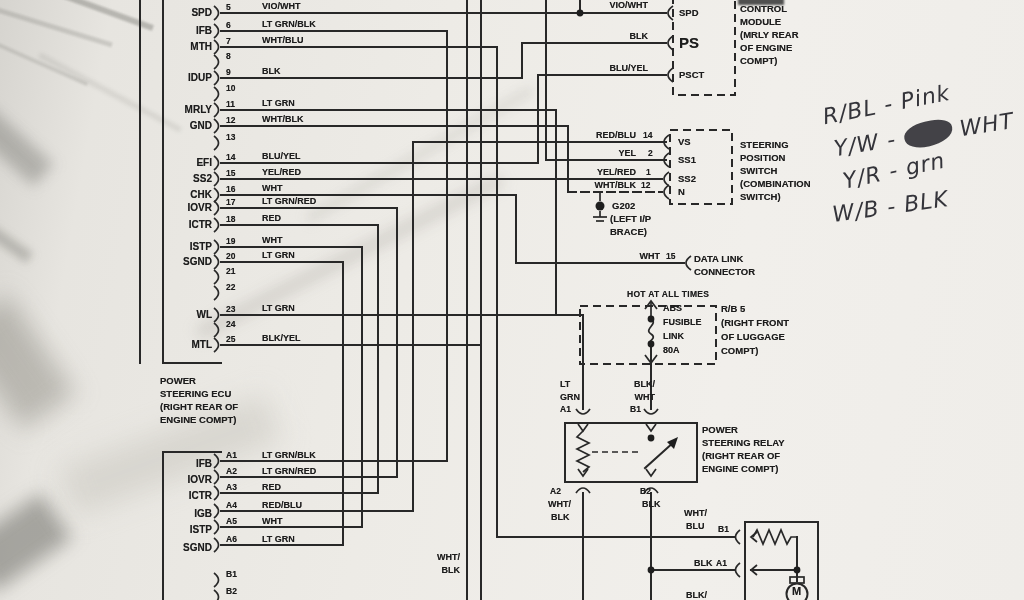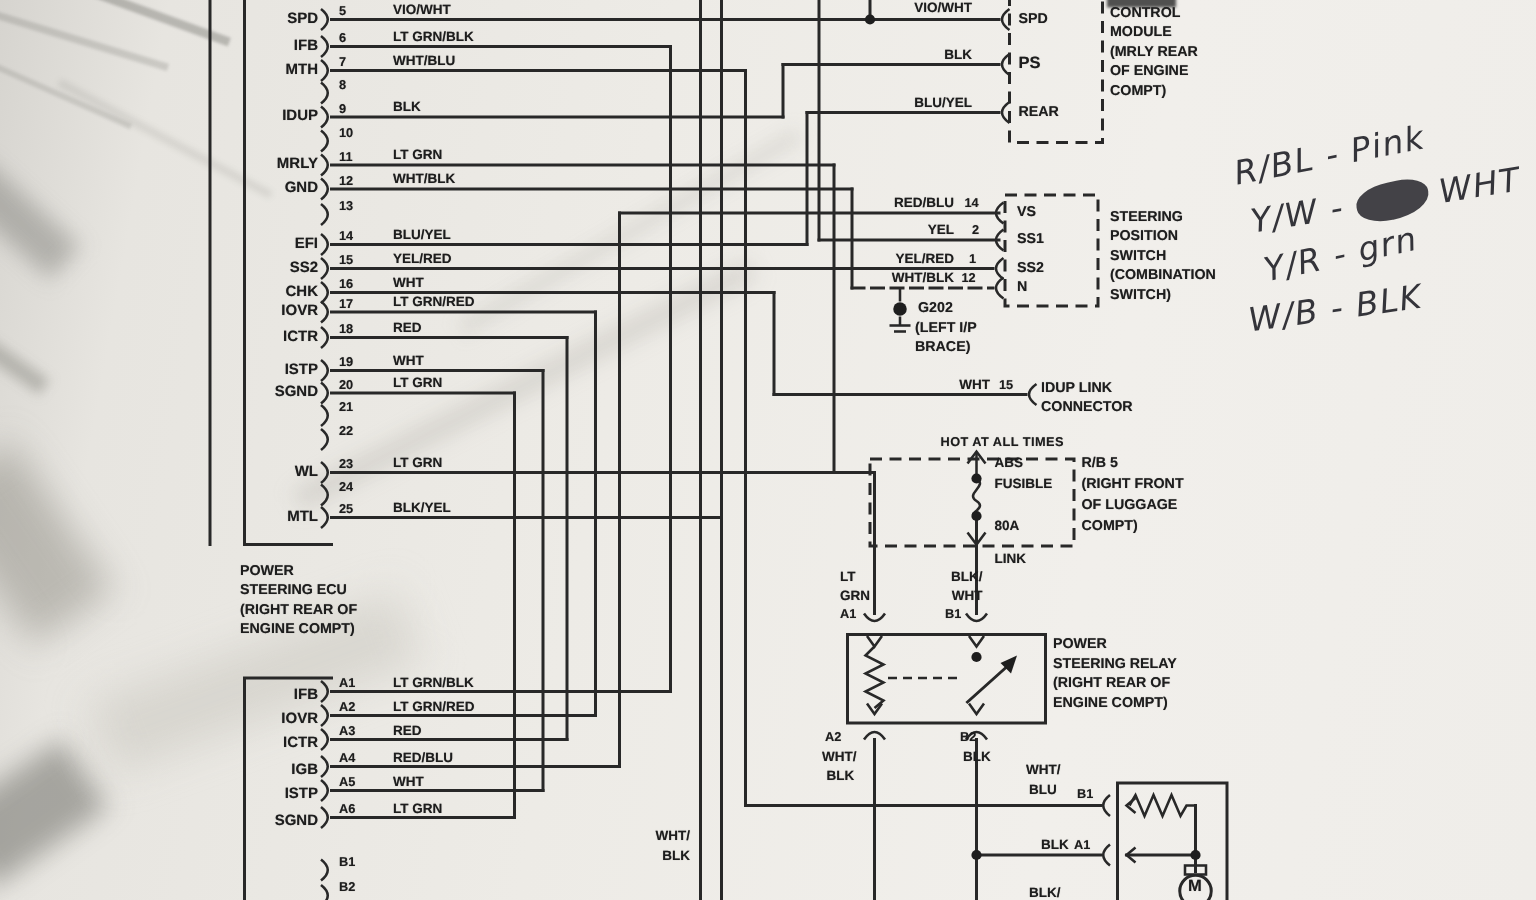"PS" span.lb { font-size: 11px -> 15px }
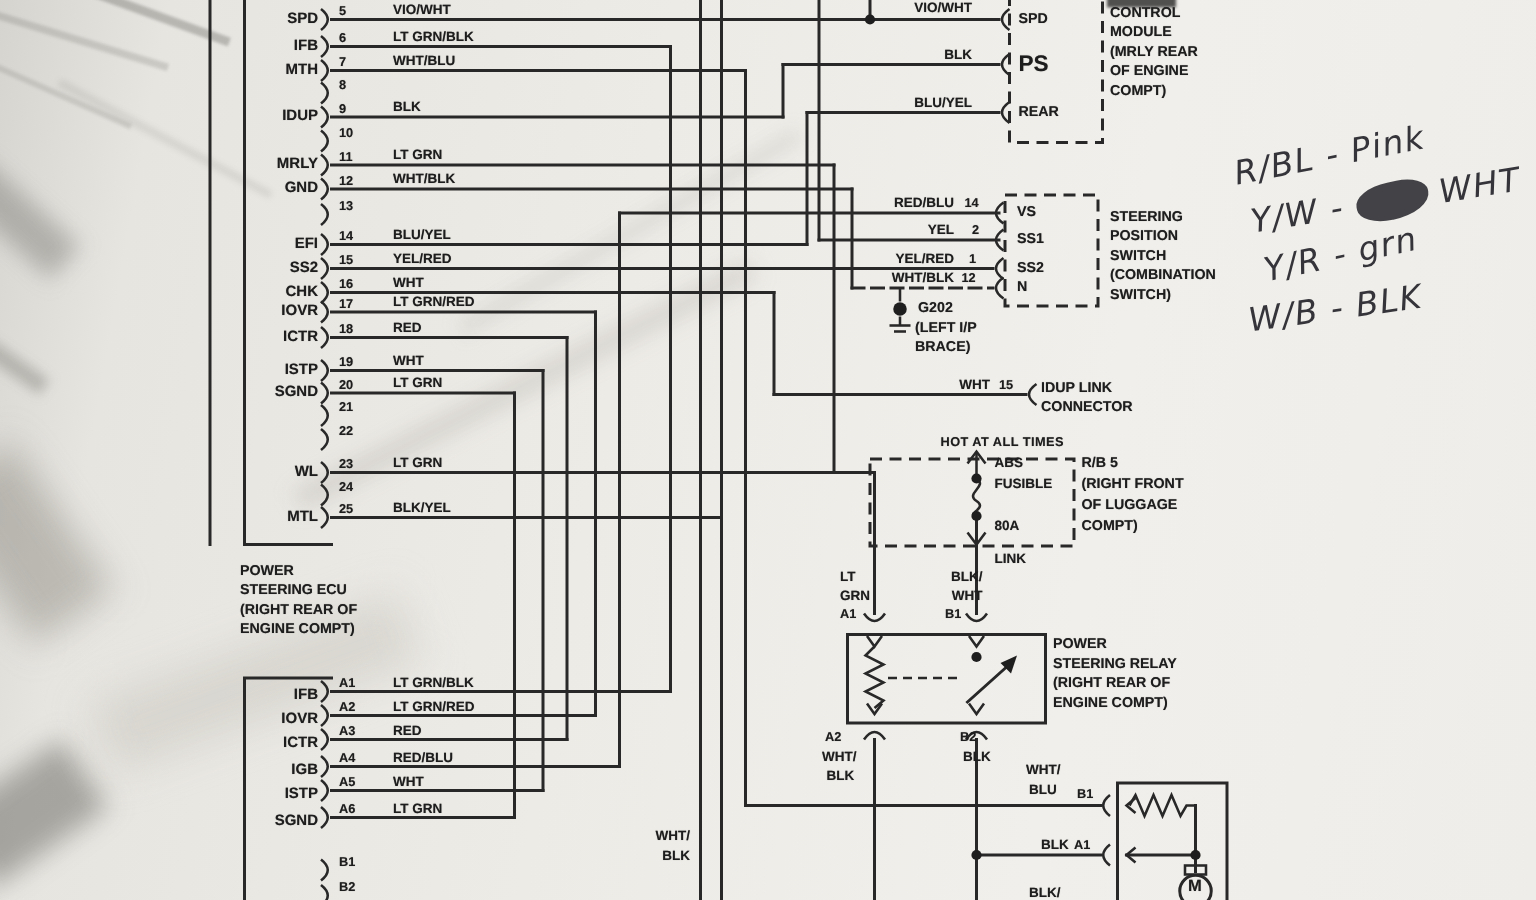"REAR" span.lb { text: REAR -> PSCT }
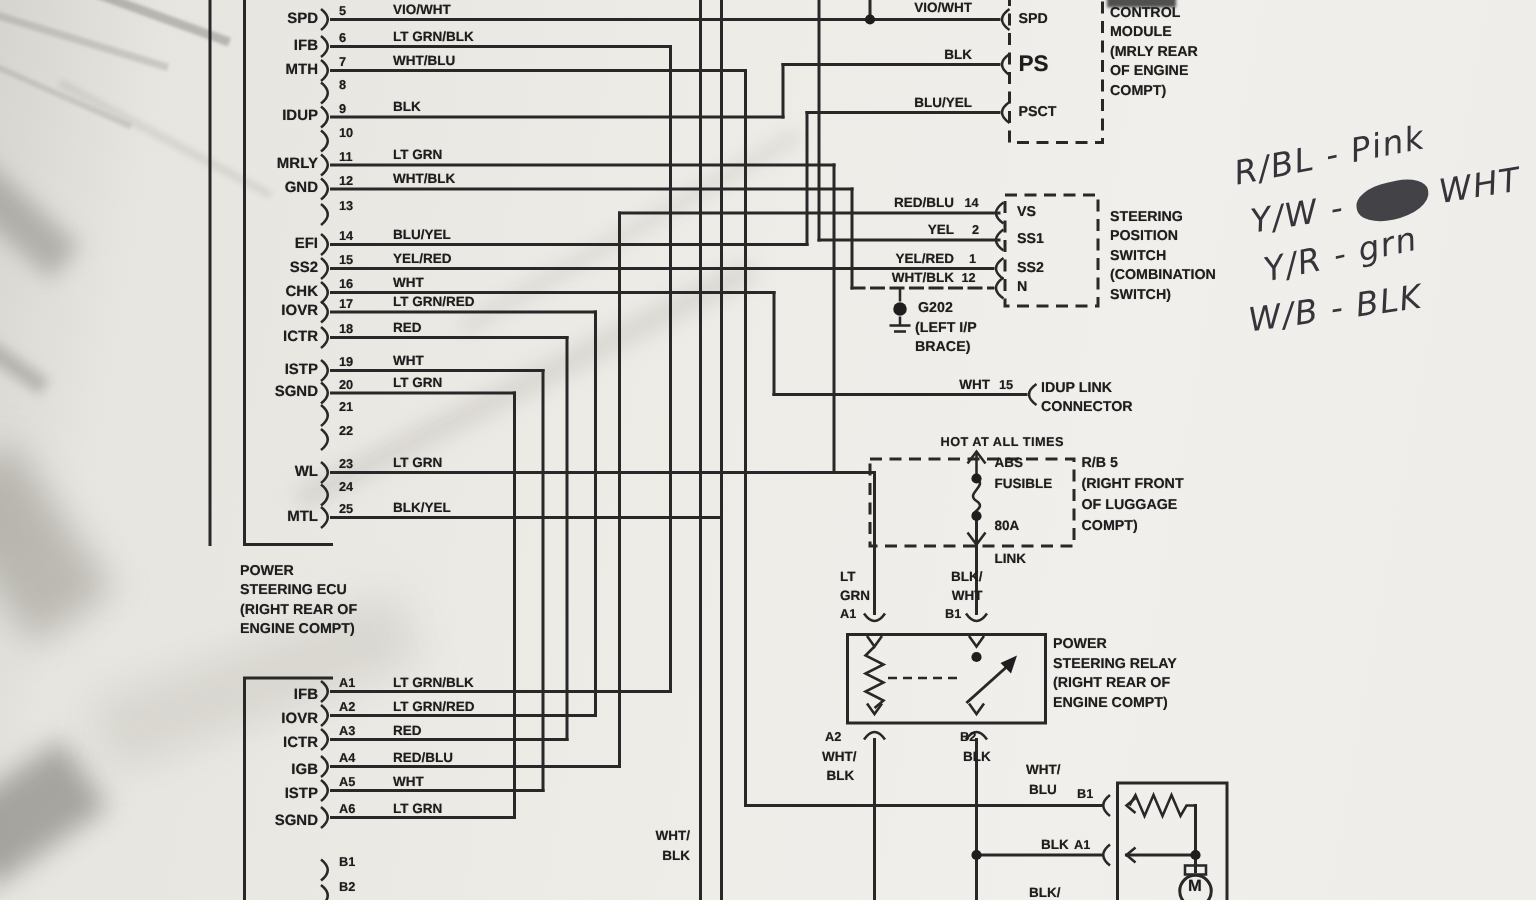"IDUP LINK" span.lb { text: IDUP -> DATA }
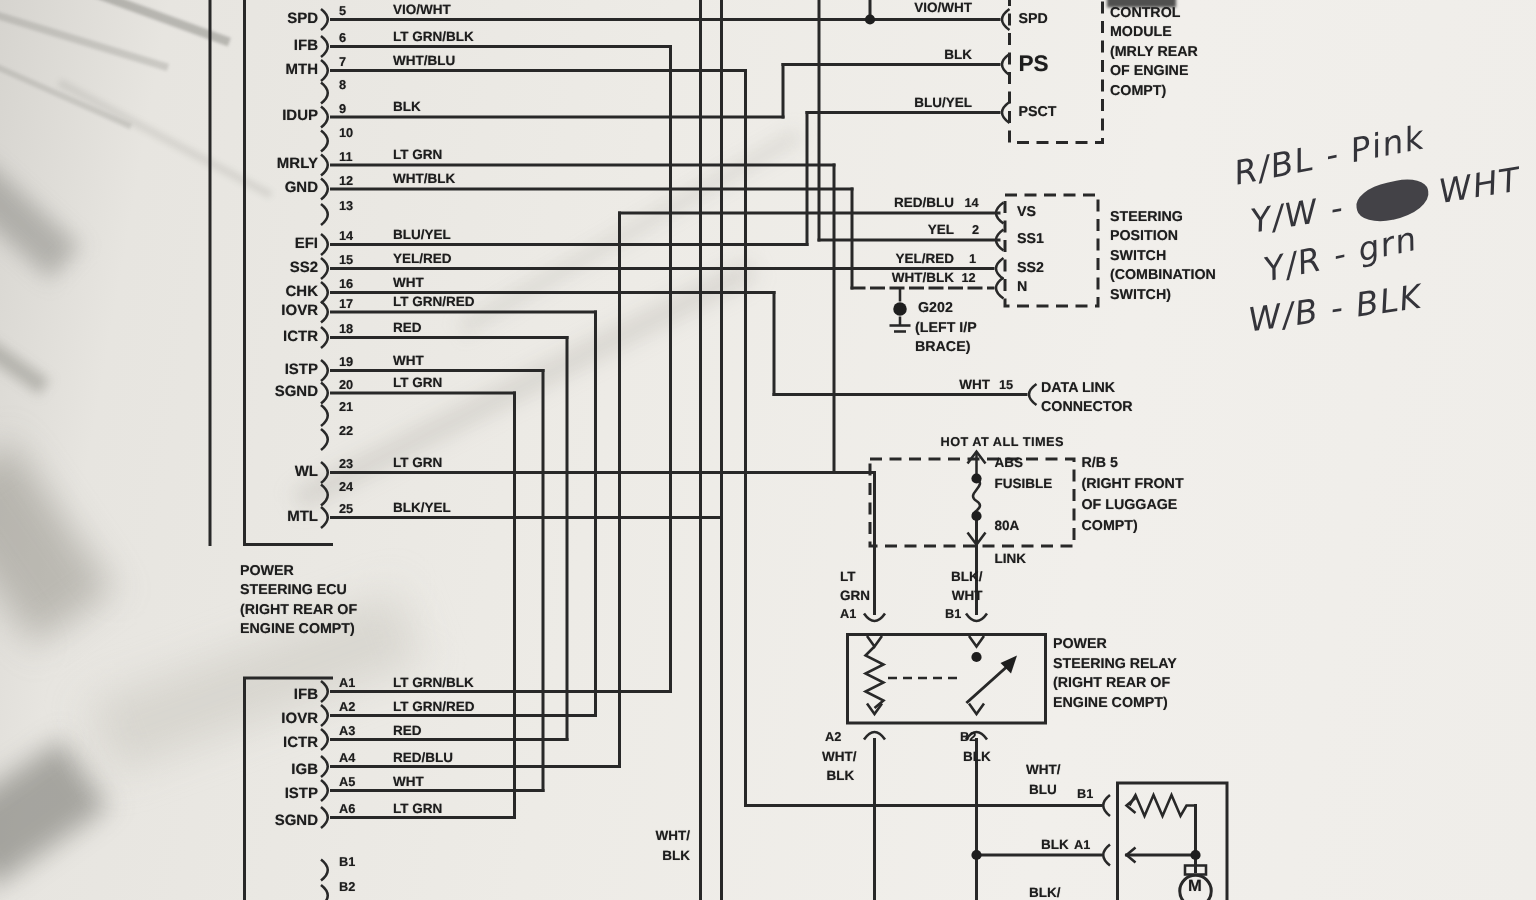"LINK" span.lb { margin-top: 36px -> none }
